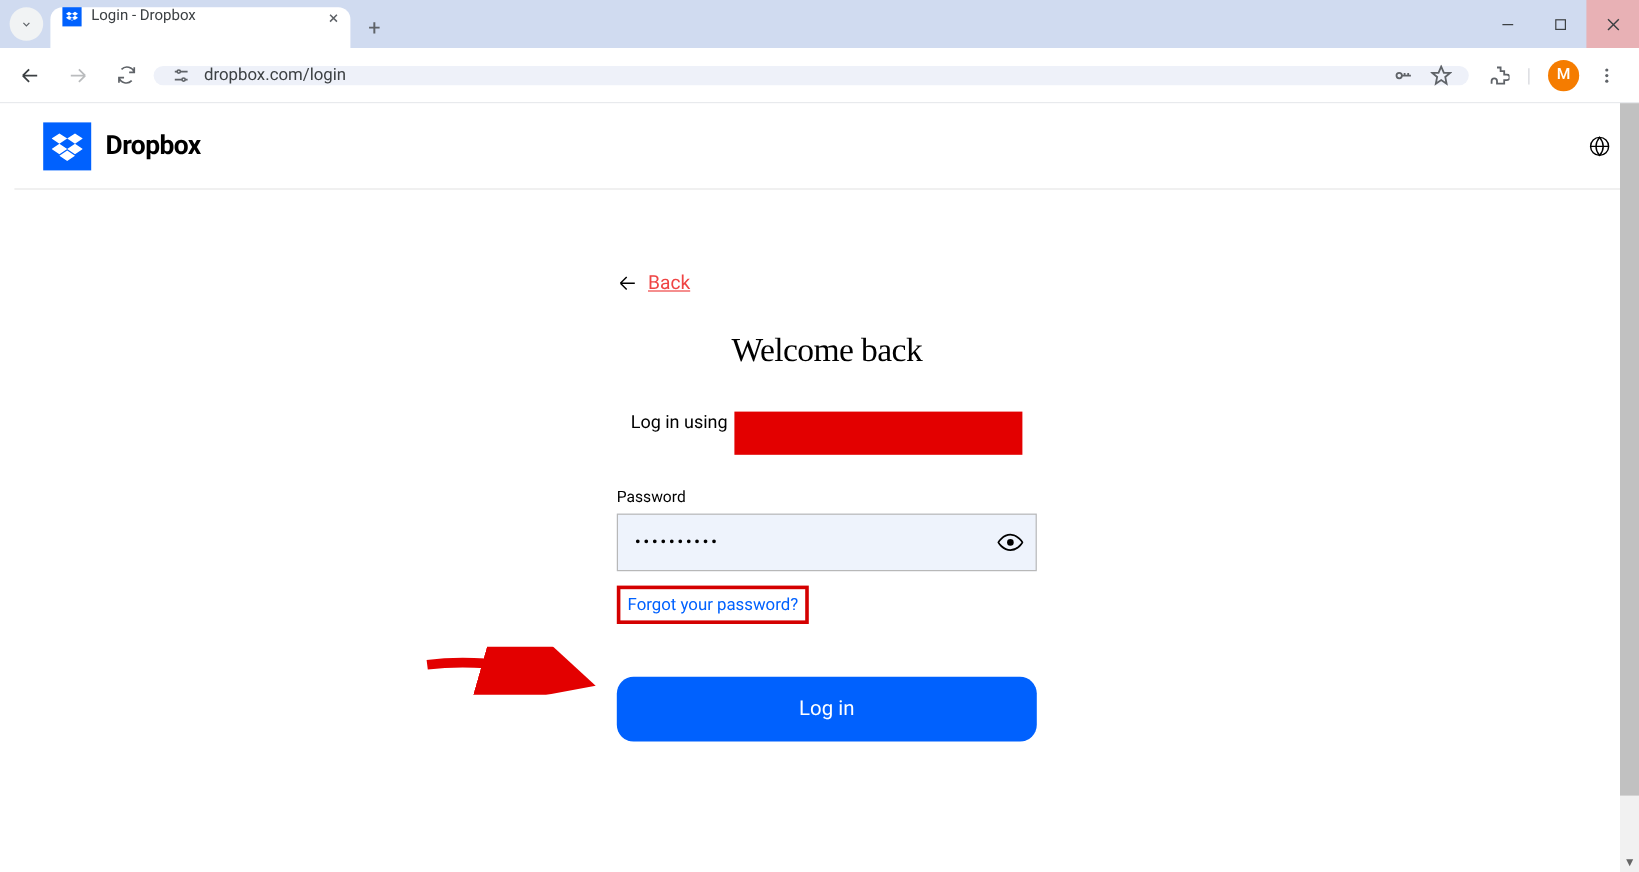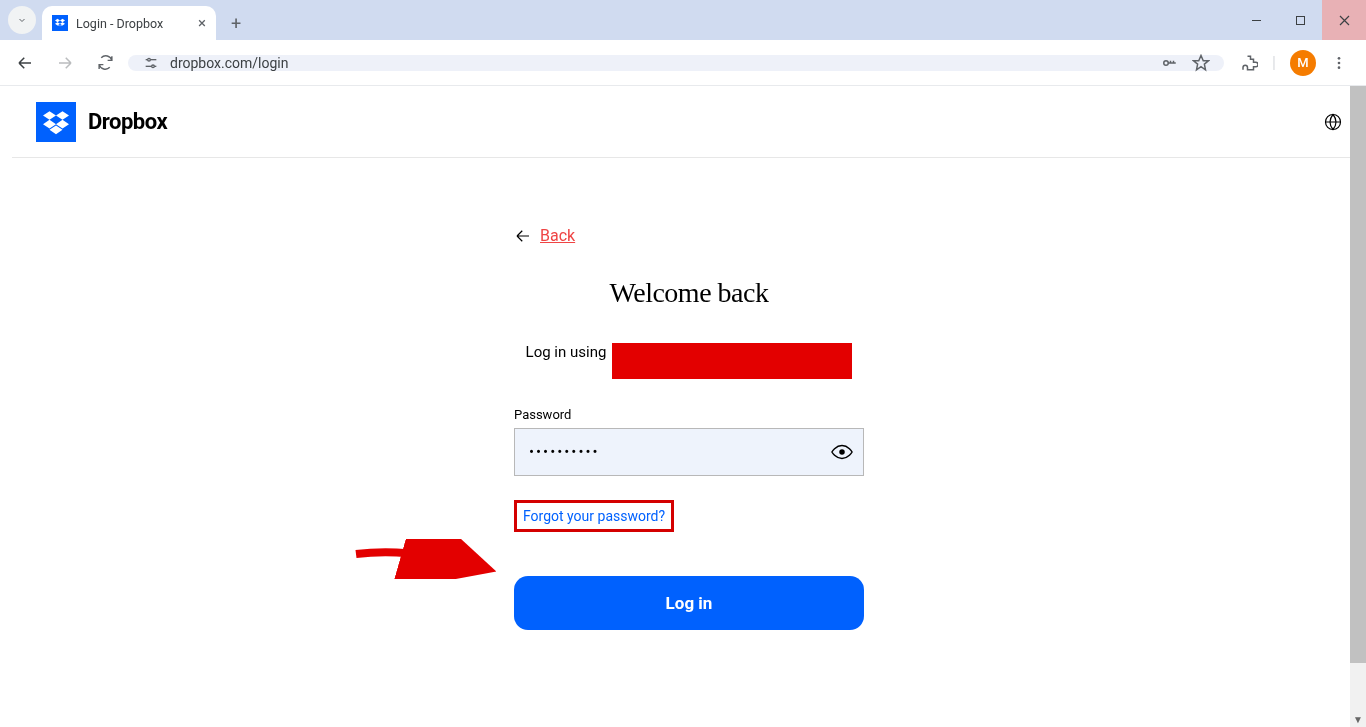"Login - Dropbox" .tab { align-items: center -> flex-start; width: 174px -> 250px }
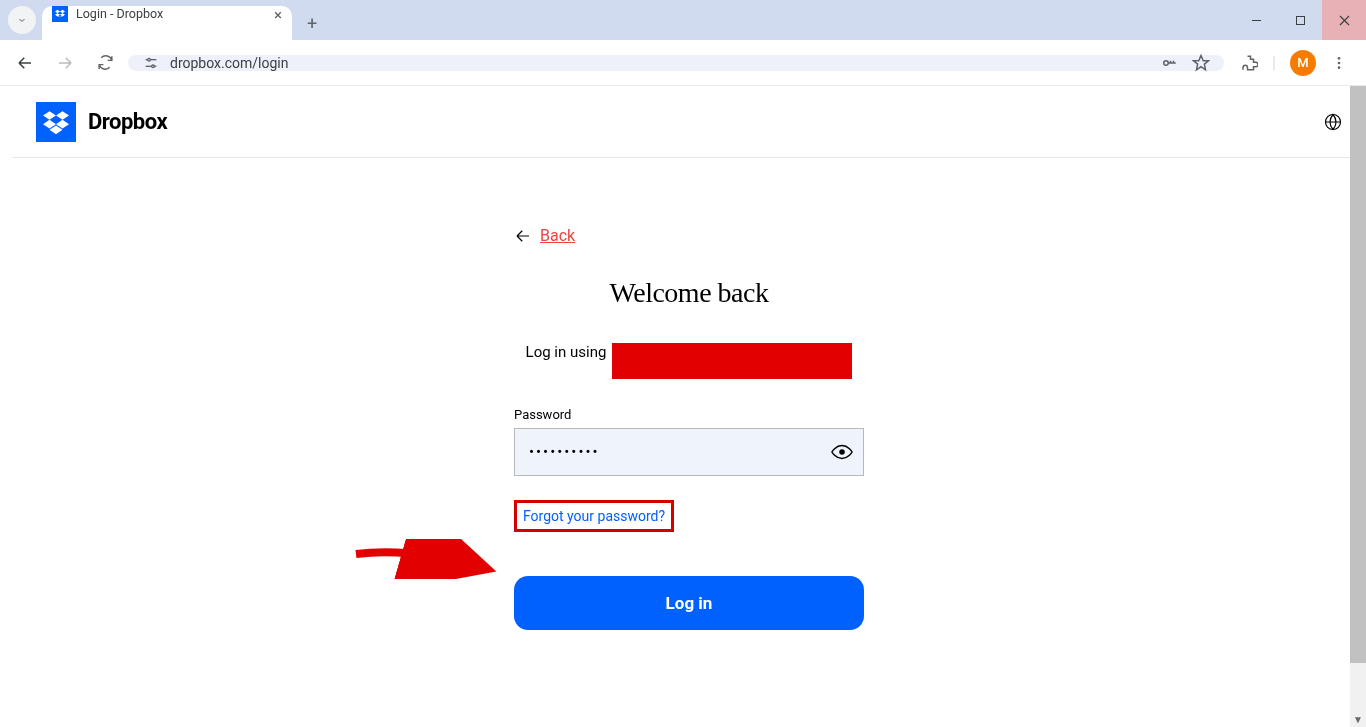"Forgot your password?" .forgot-wrap { margin-top: 24px -> 12px }
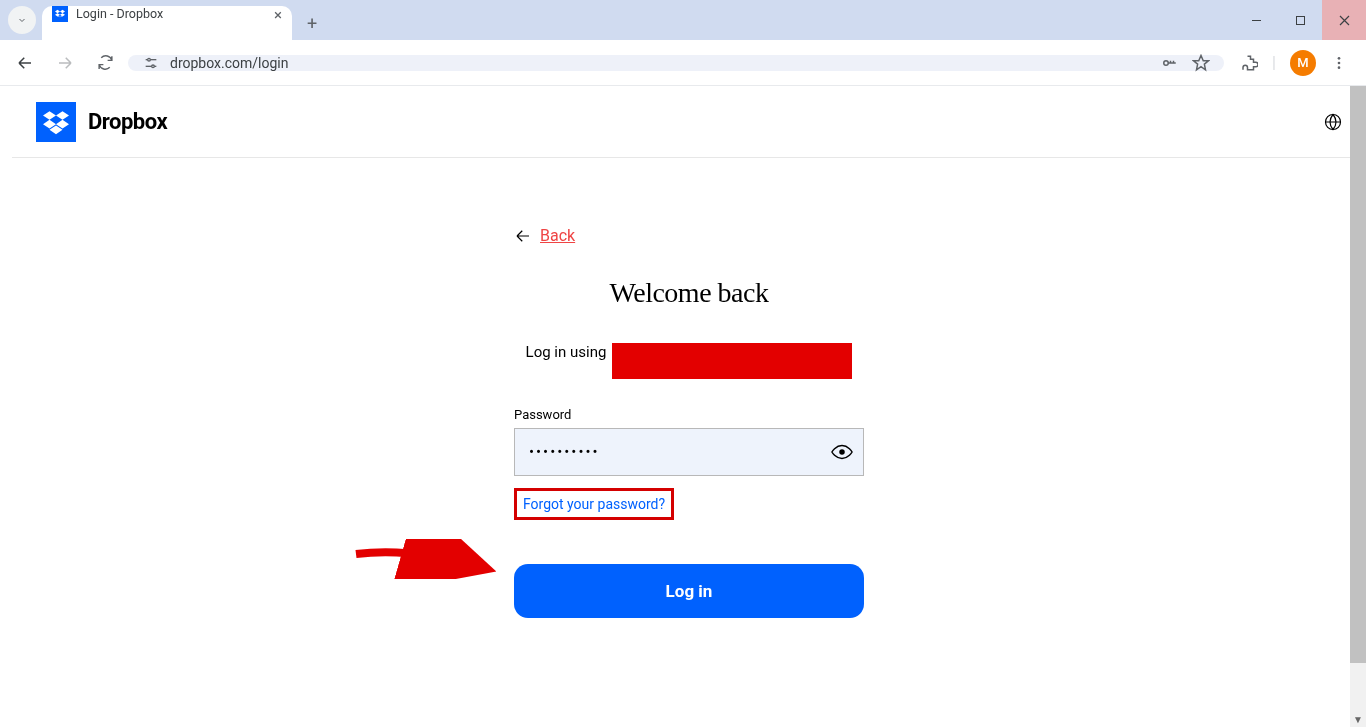"Log in" .login-btn { font-weight: 700 -> 400 }
